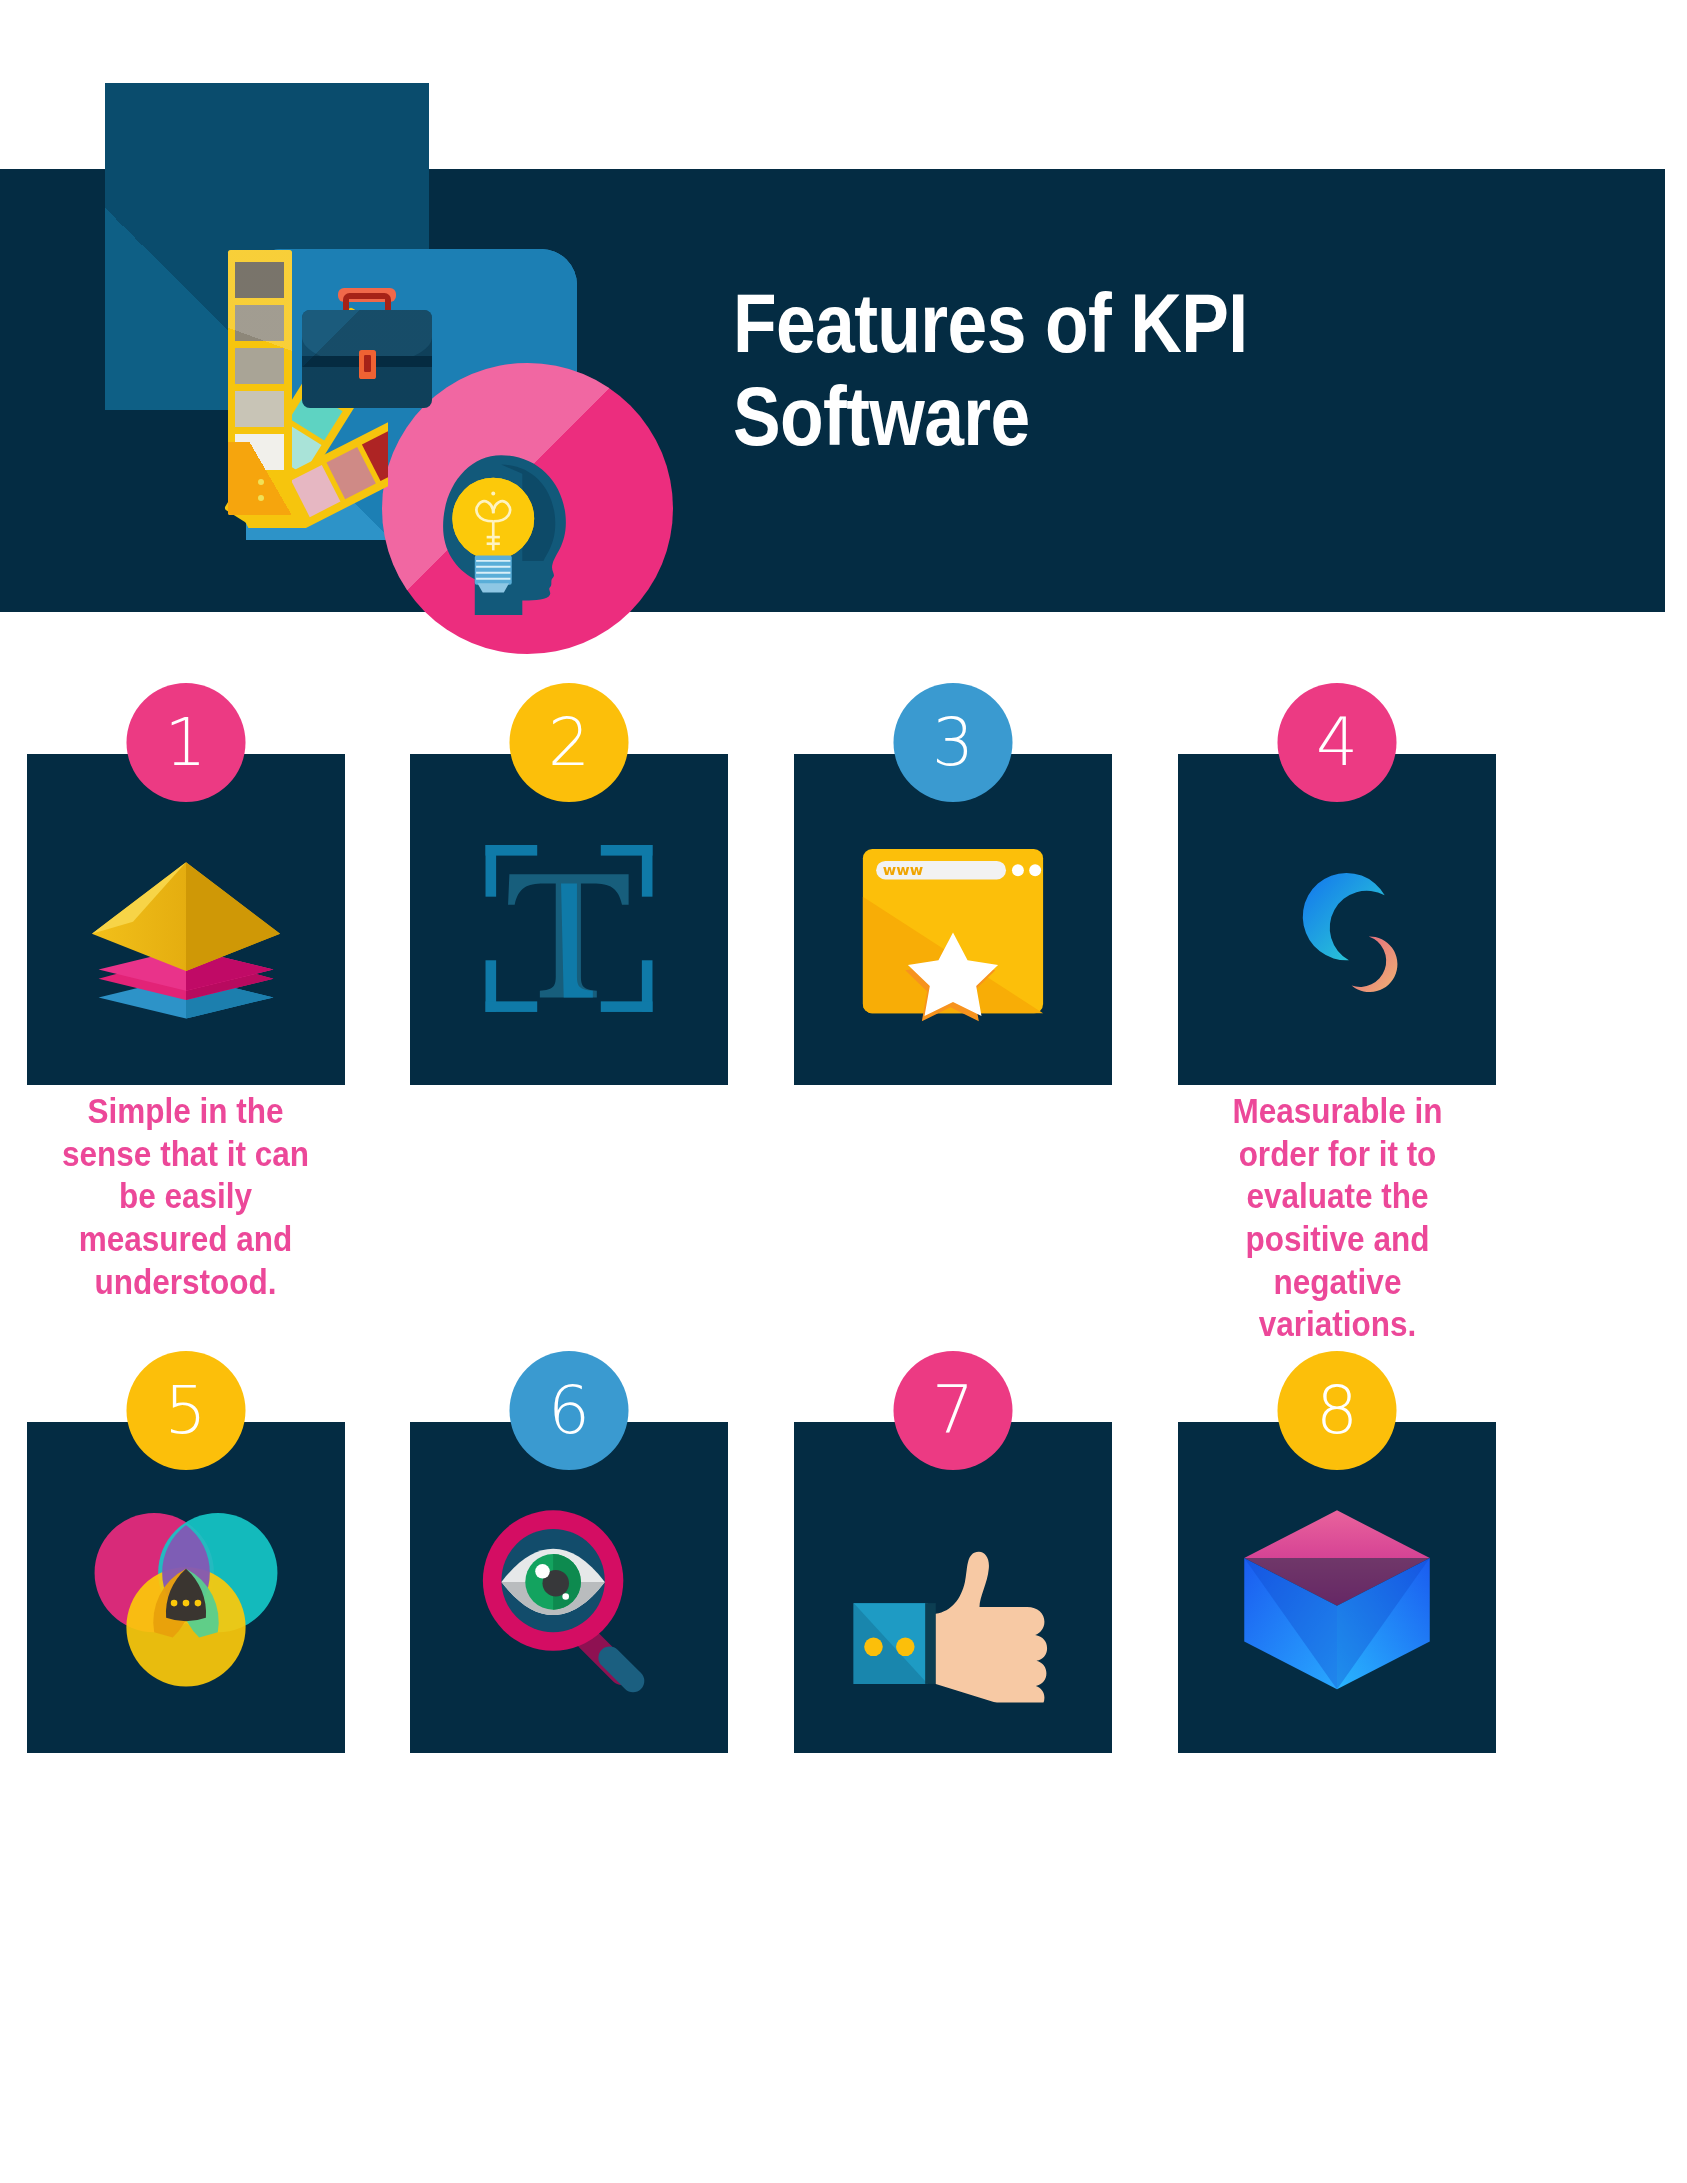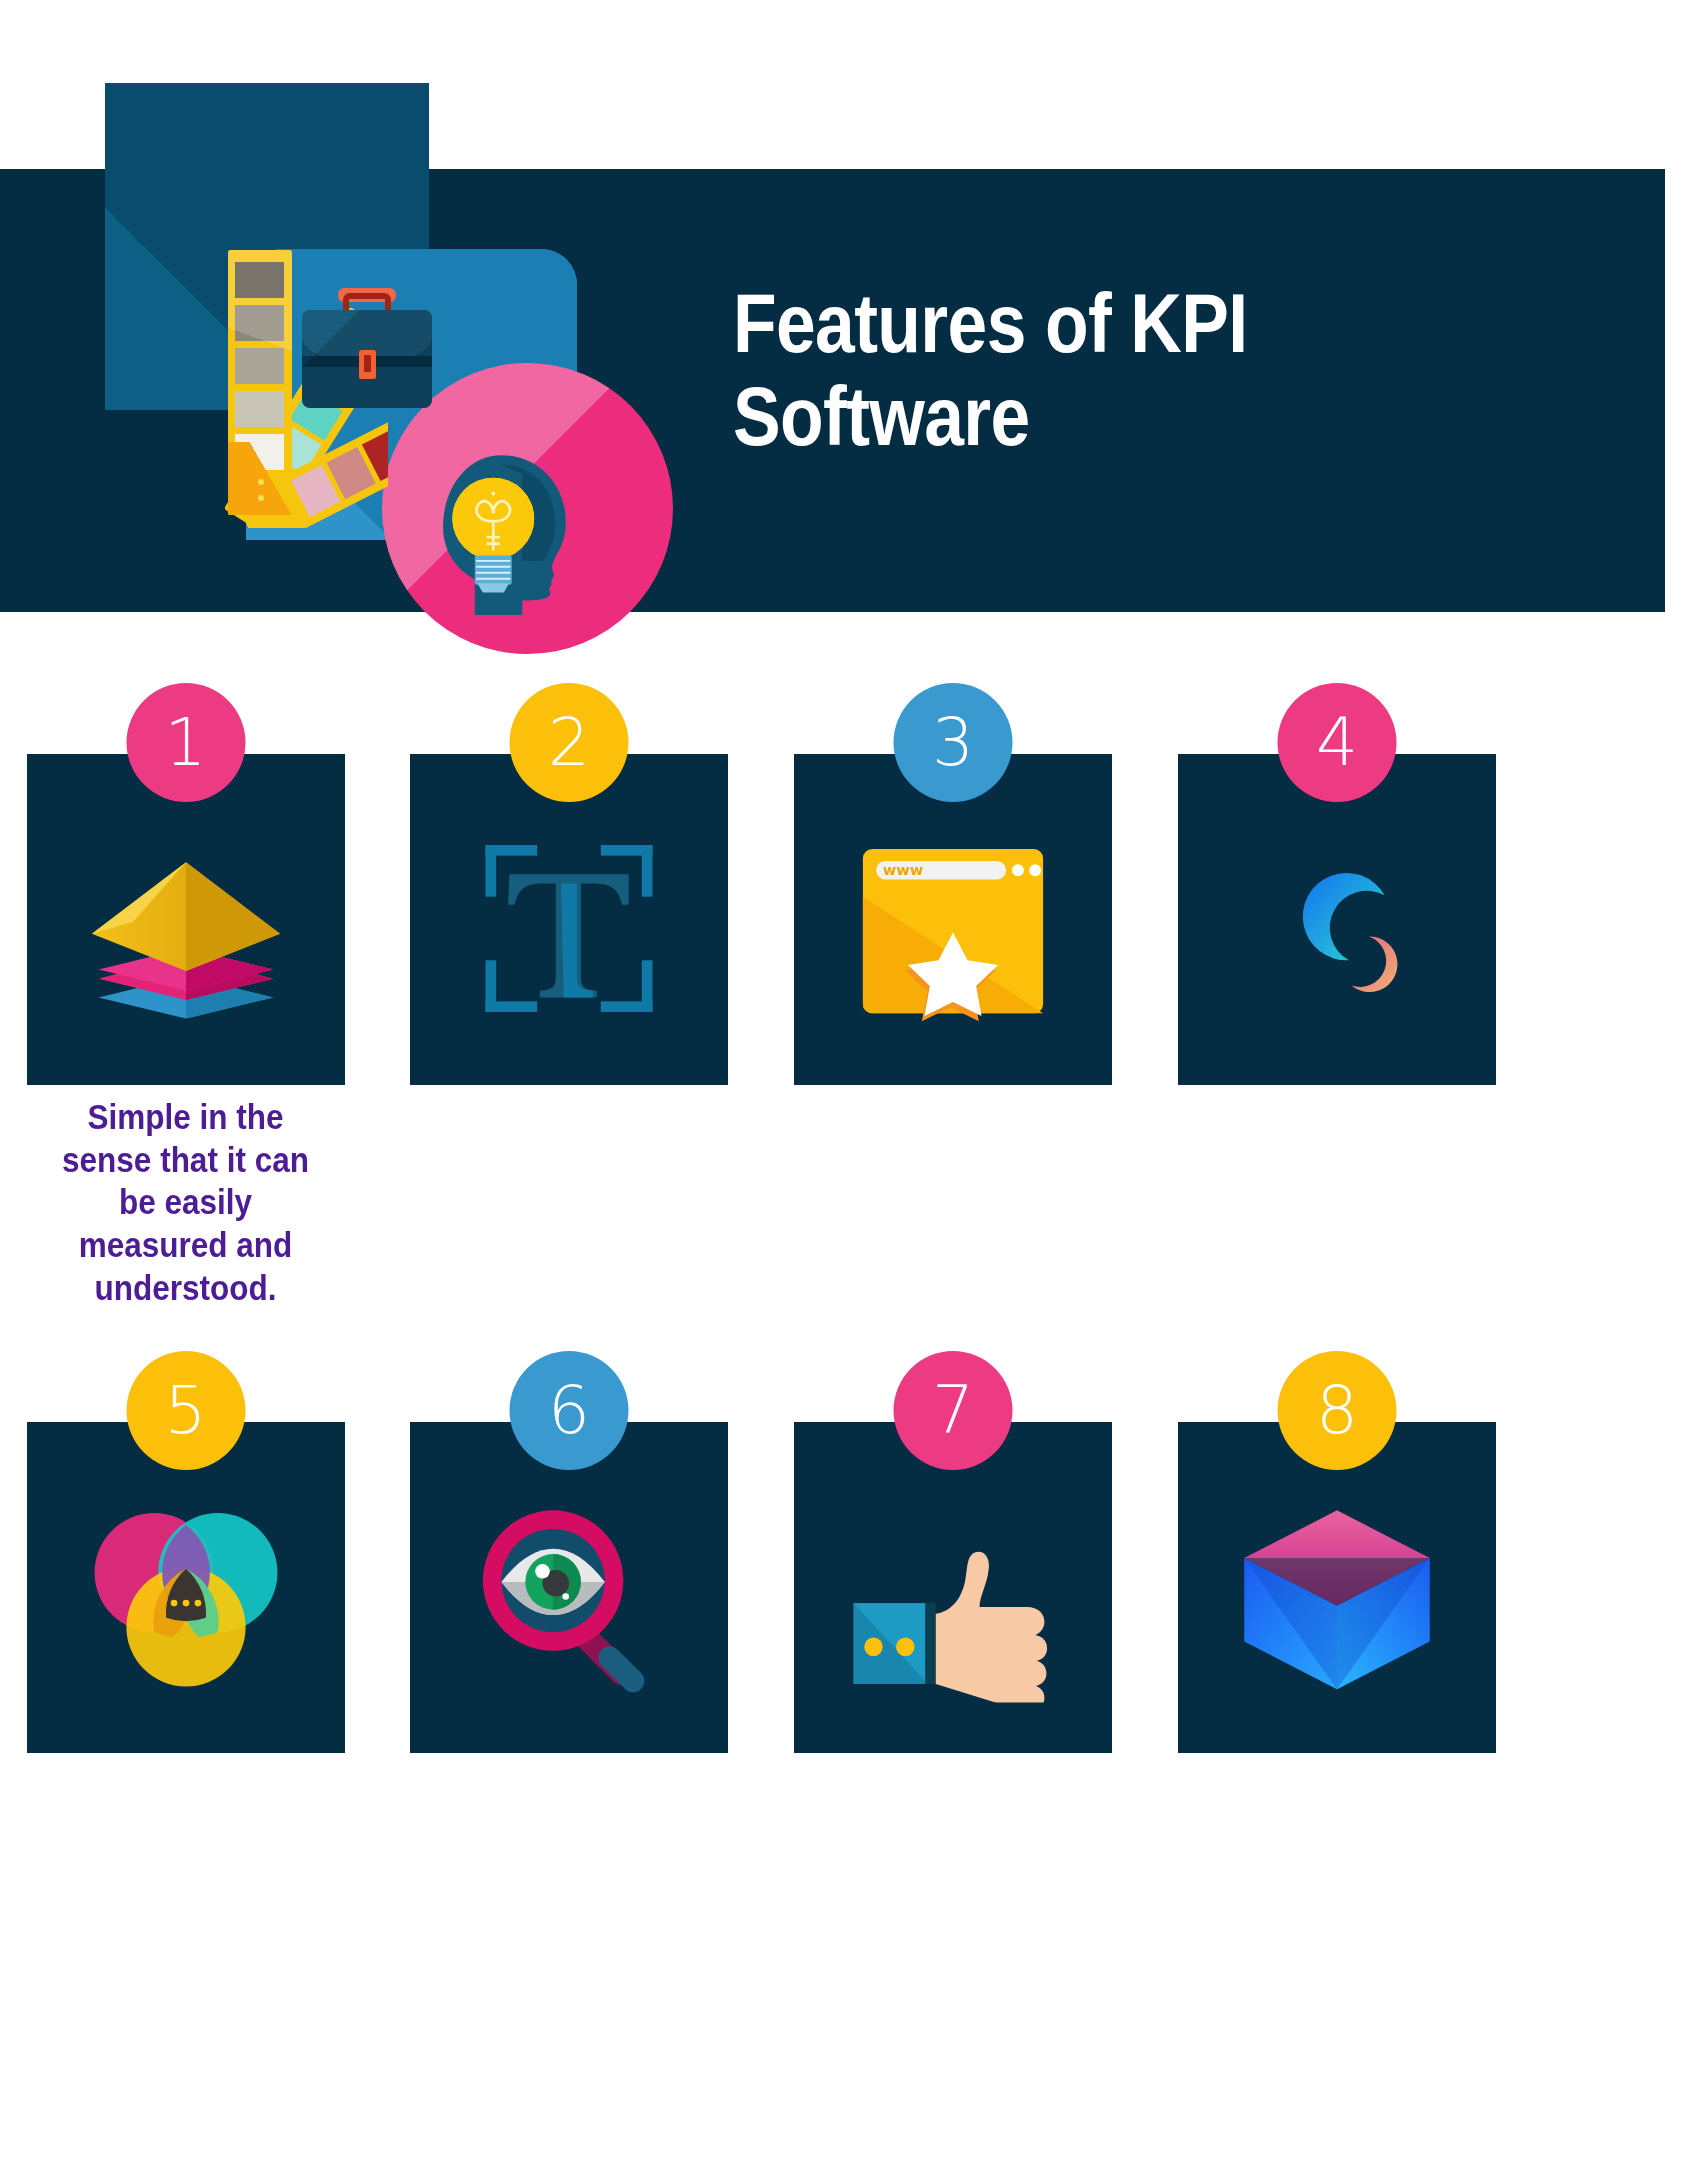"Simple in the sense that" .caption { color: #4c1d95 -> #ec4899; margin: 11px auto 0 -> 5px auto 0 }
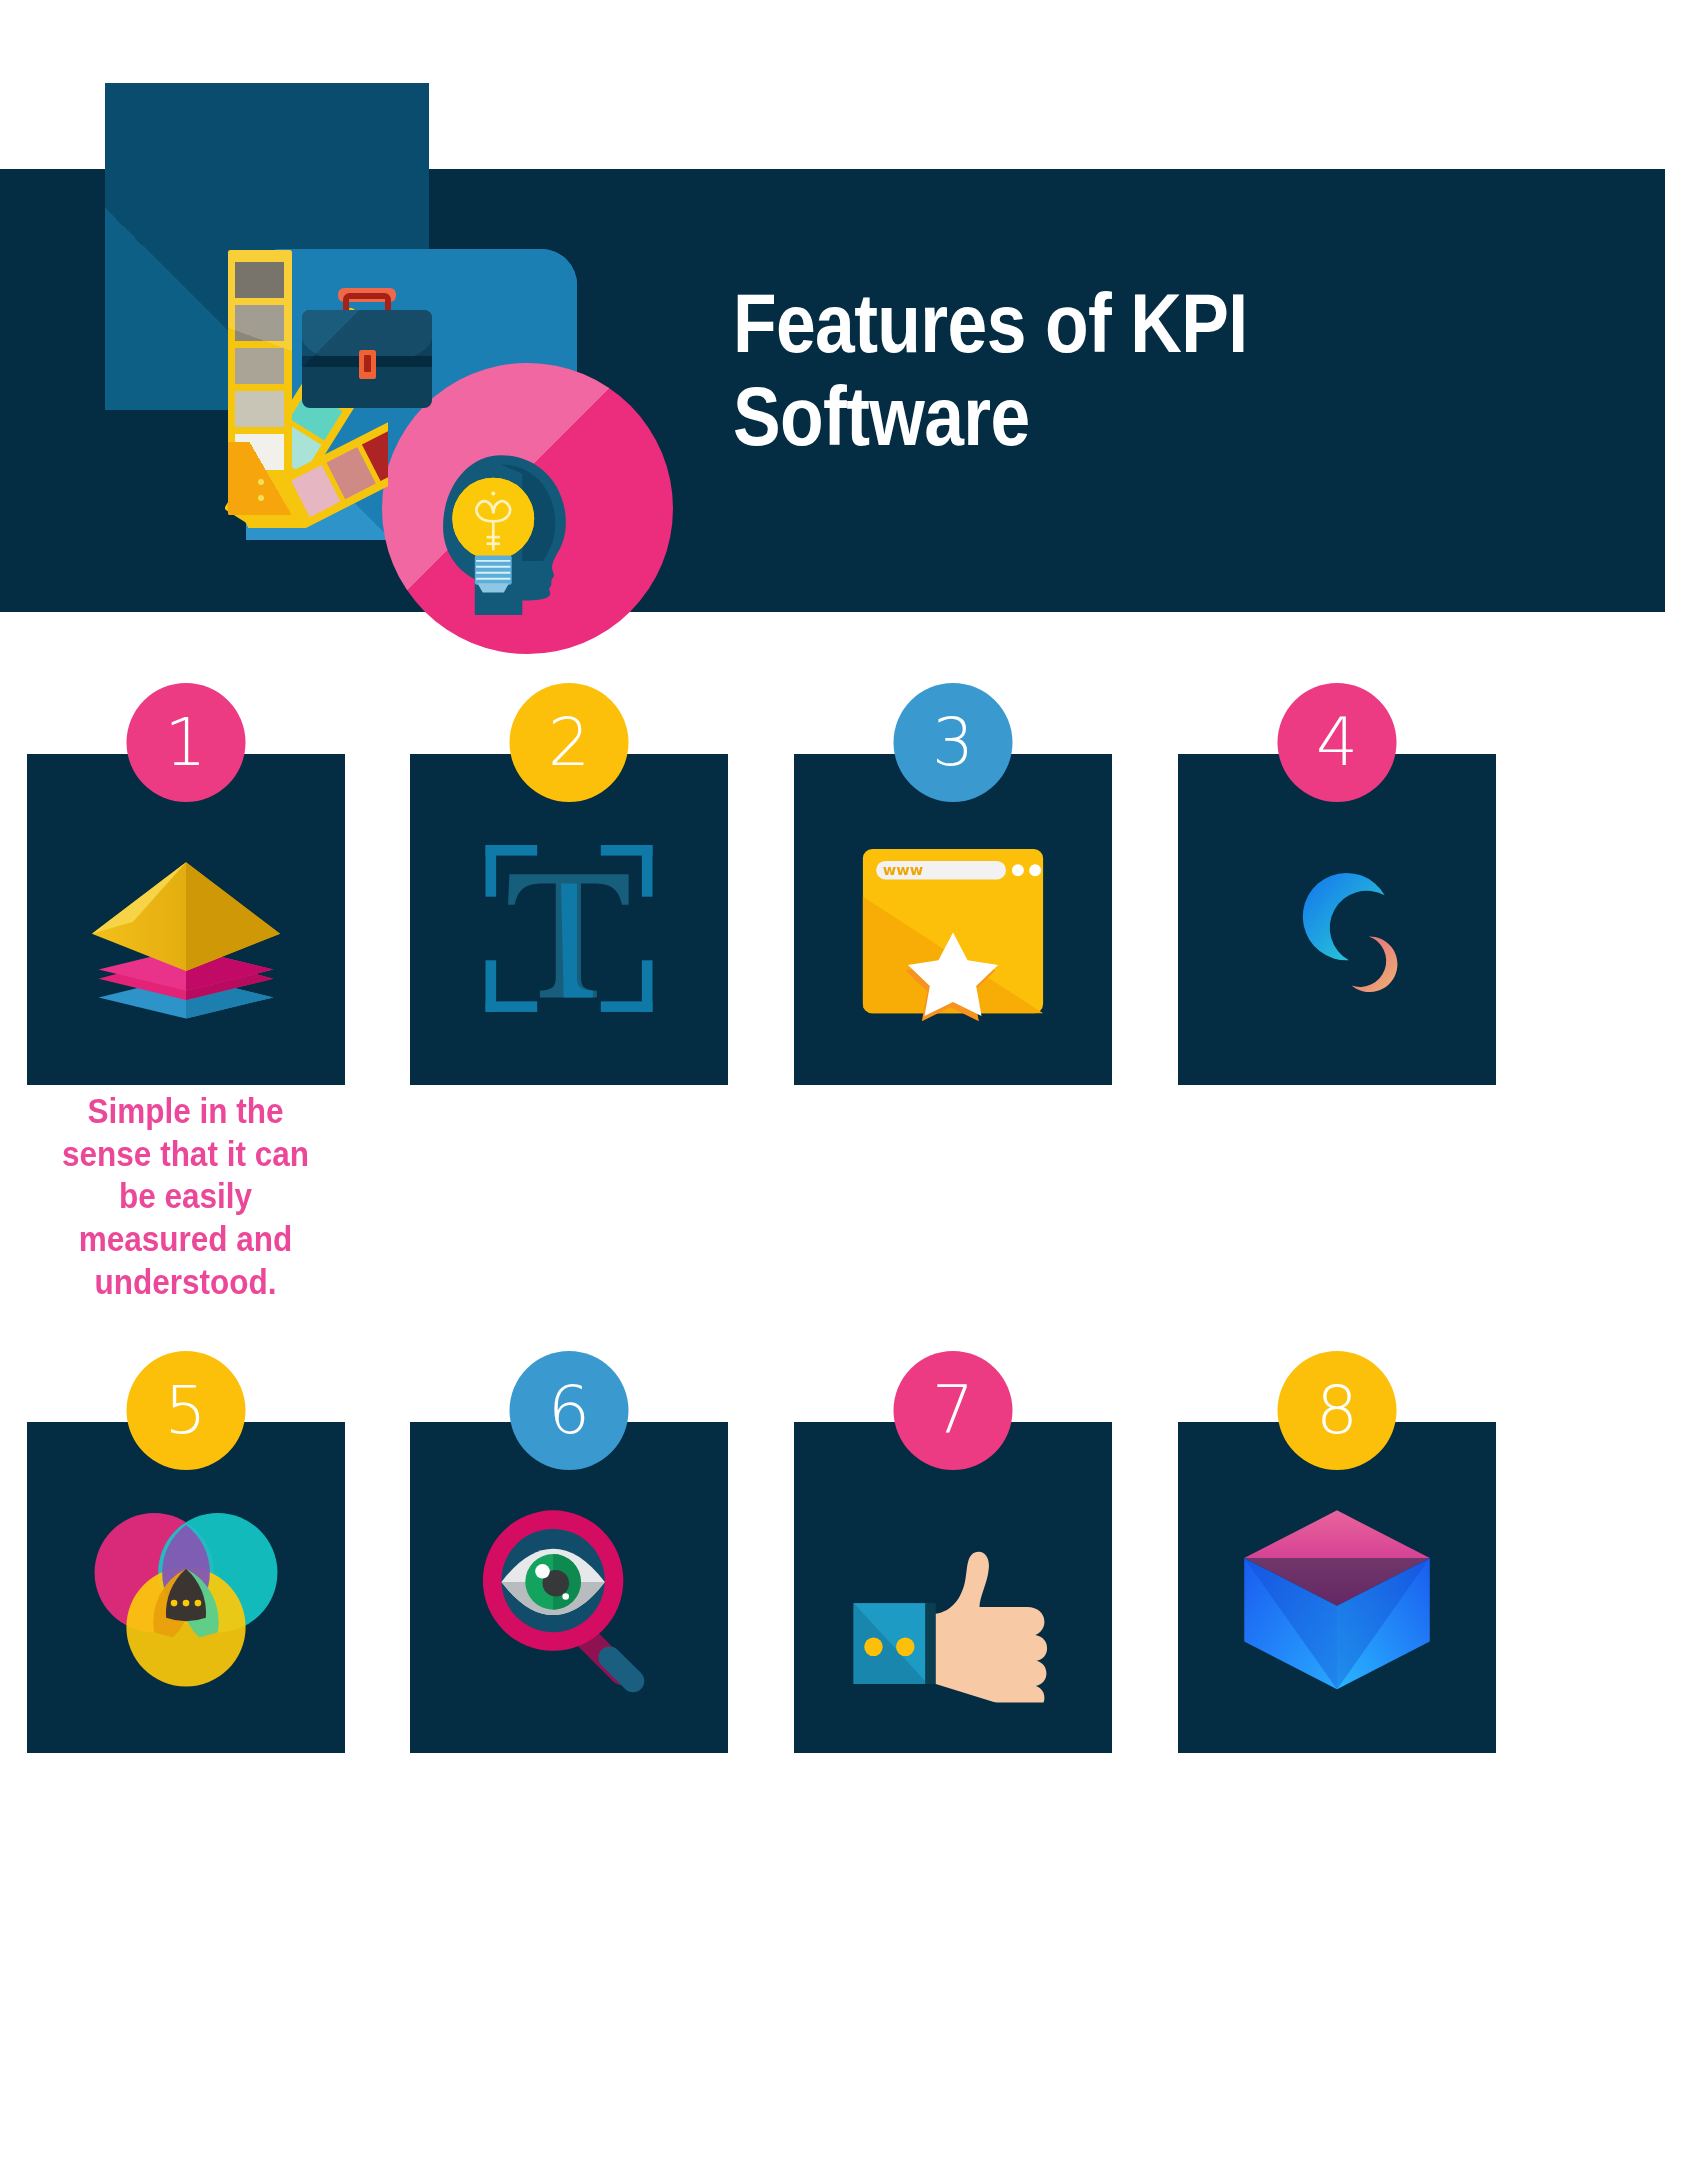"Measurable in order for it" div.caption { html: none -> <div><span>Measurable in order for it to evaluate the positive and negative variations.</span></div> }
